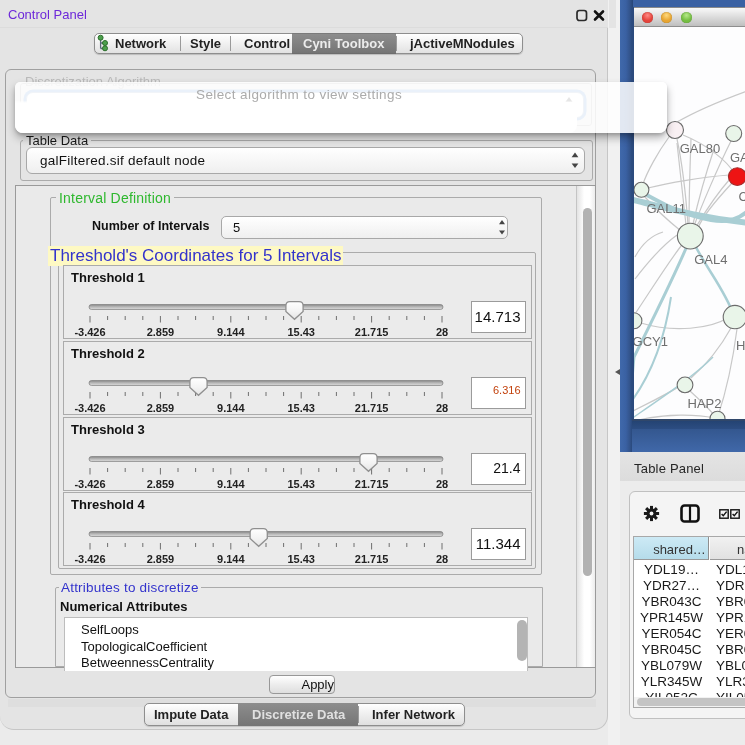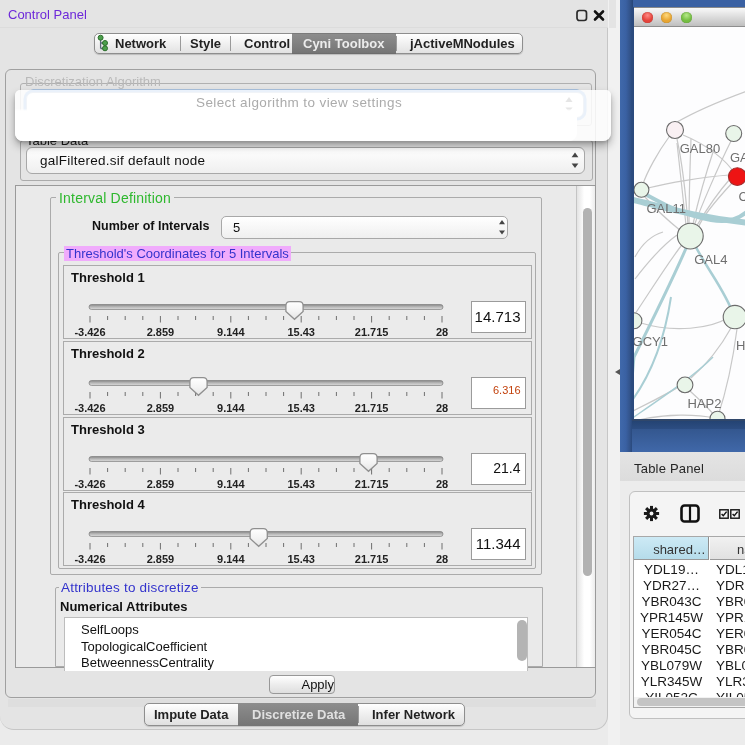"Select algorithm to view settings" div.abs { top: 90px -> 82px; width: 596px -> 652px }
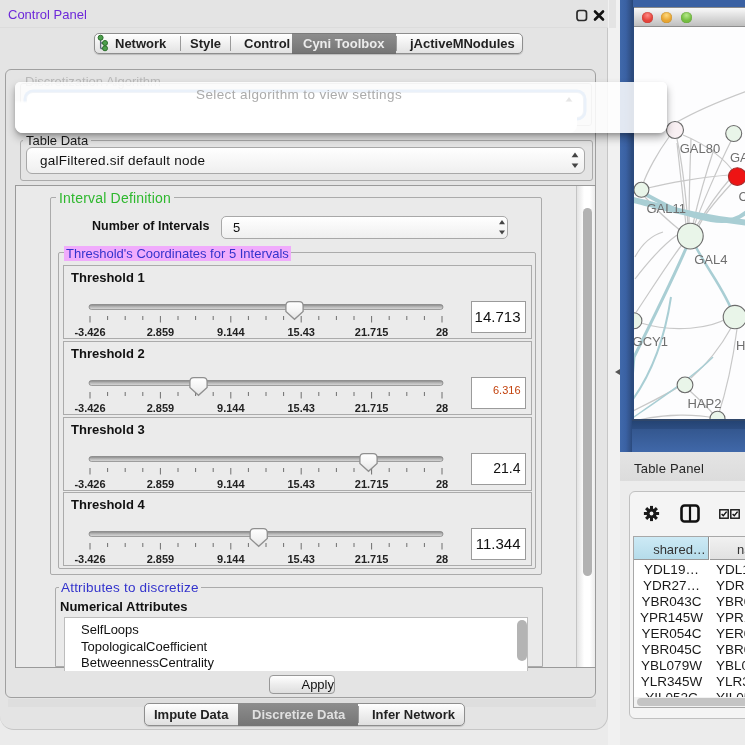"Threshold's Coordinates for 5 Intervals" div.abs { background: #f0abfc -> #fef9c3; font-size: 13px -> 17px; left: 64px -> 48px }
